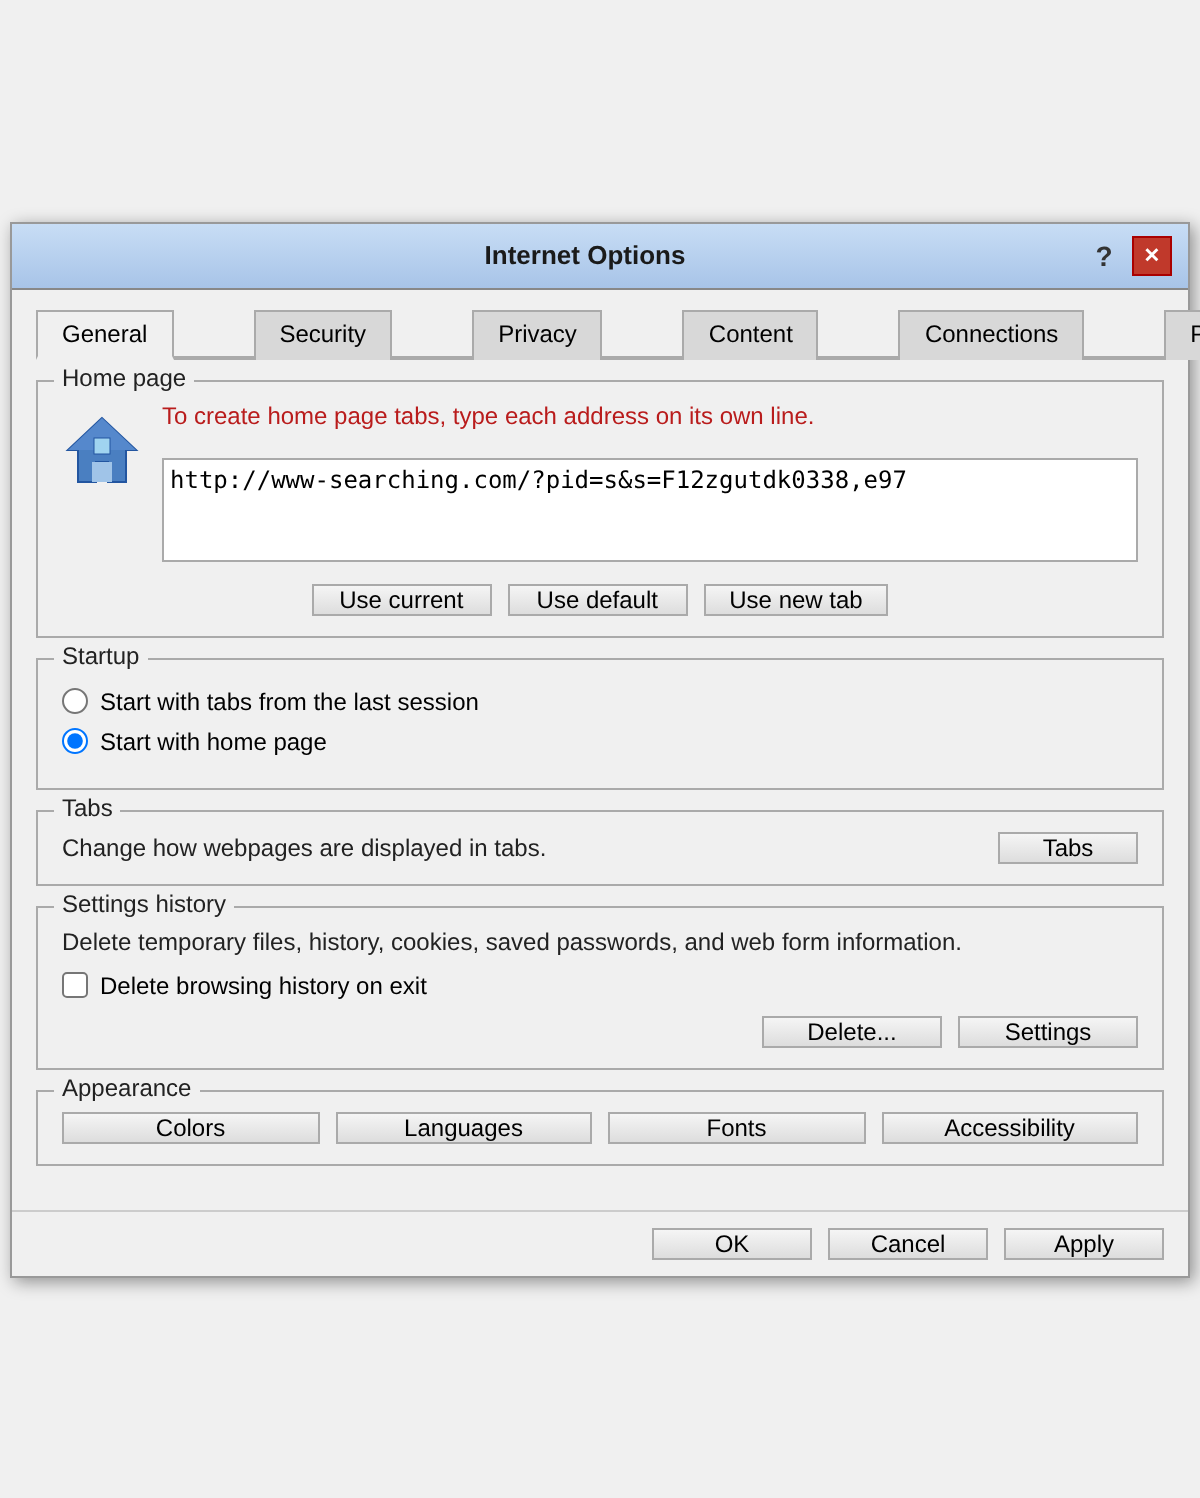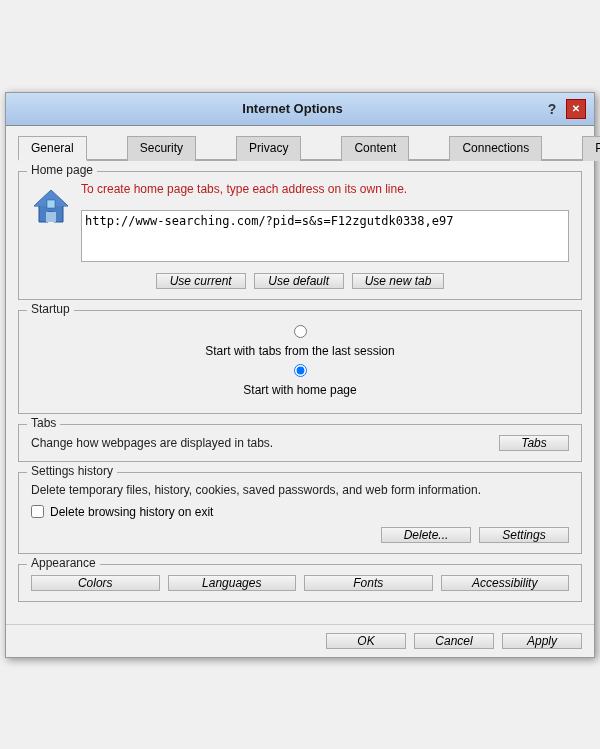"Use current" .btn { font-style: italic -> none }
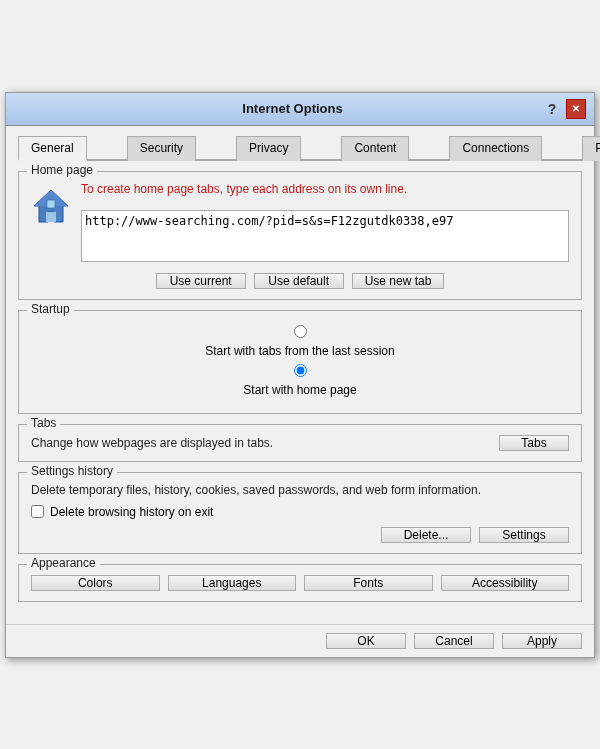"Start with tabs from the" .radio-row { flex-direction: column -> none }
